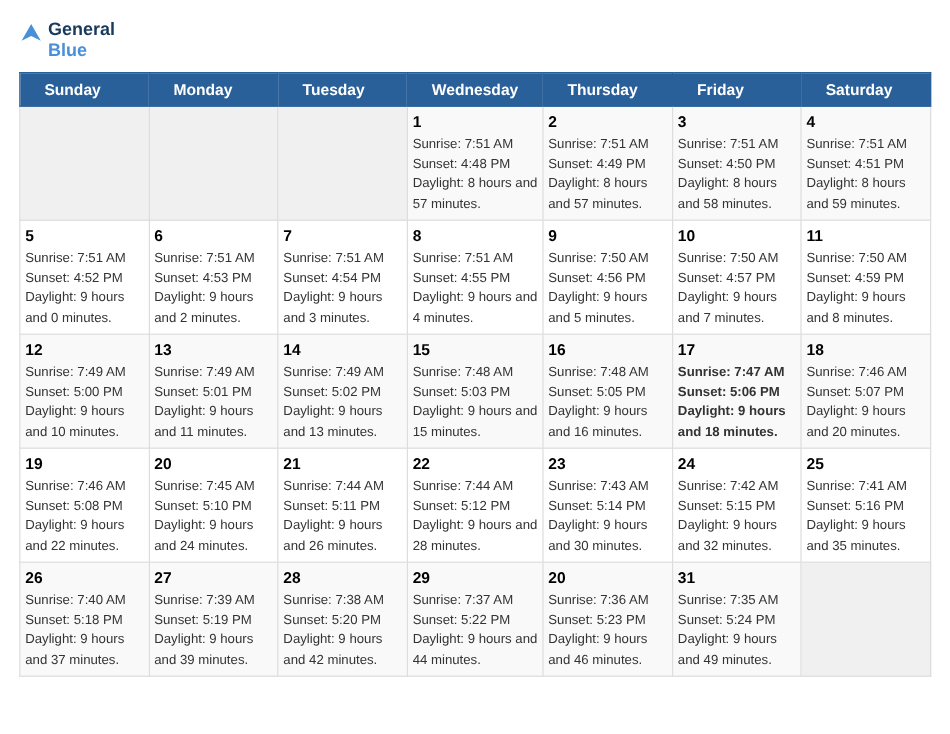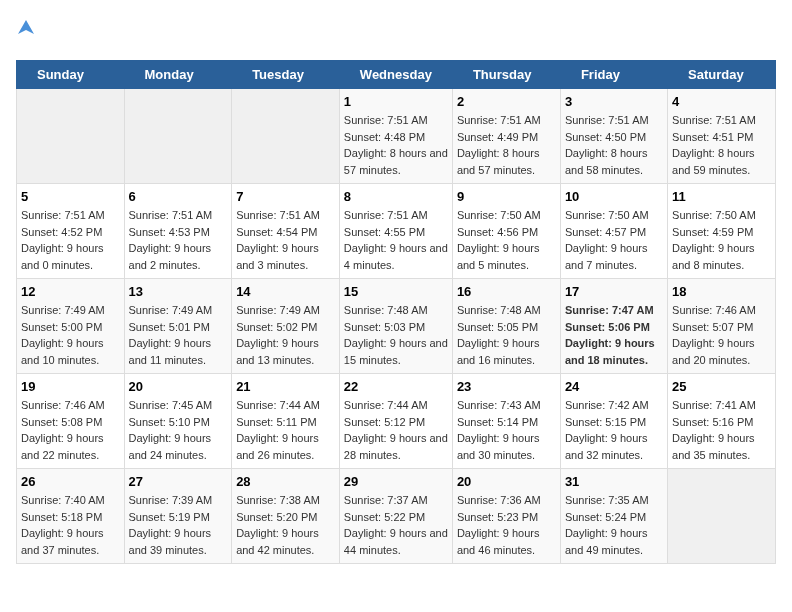"General" div { html: none -> <div> <div>General</div> <div>Blue</div> </div> }
